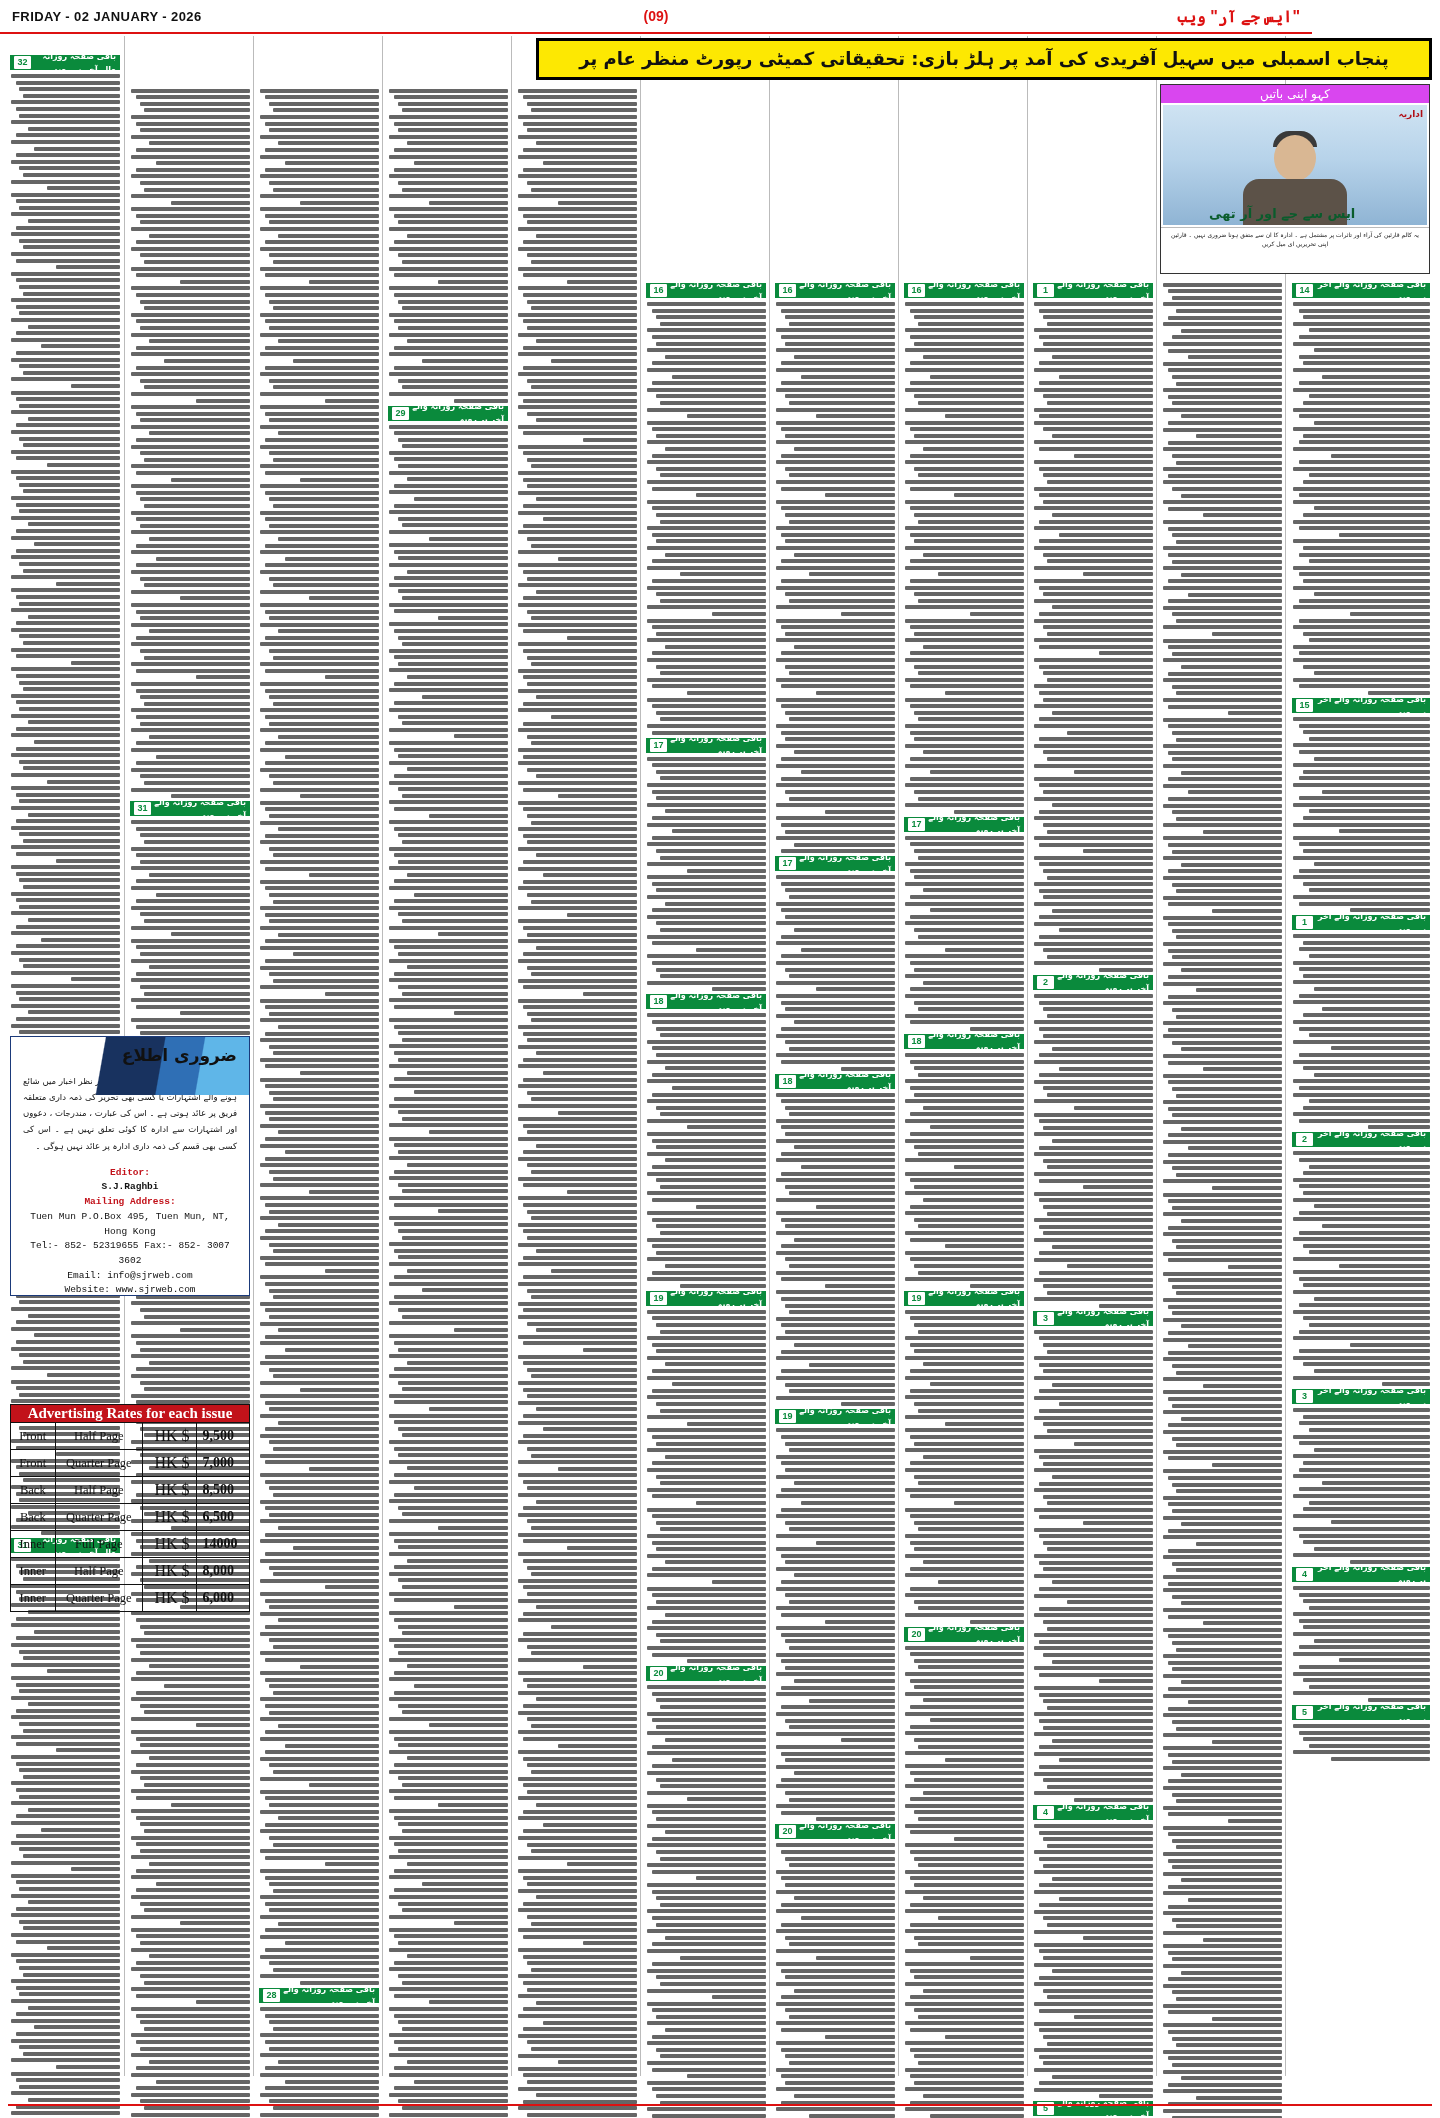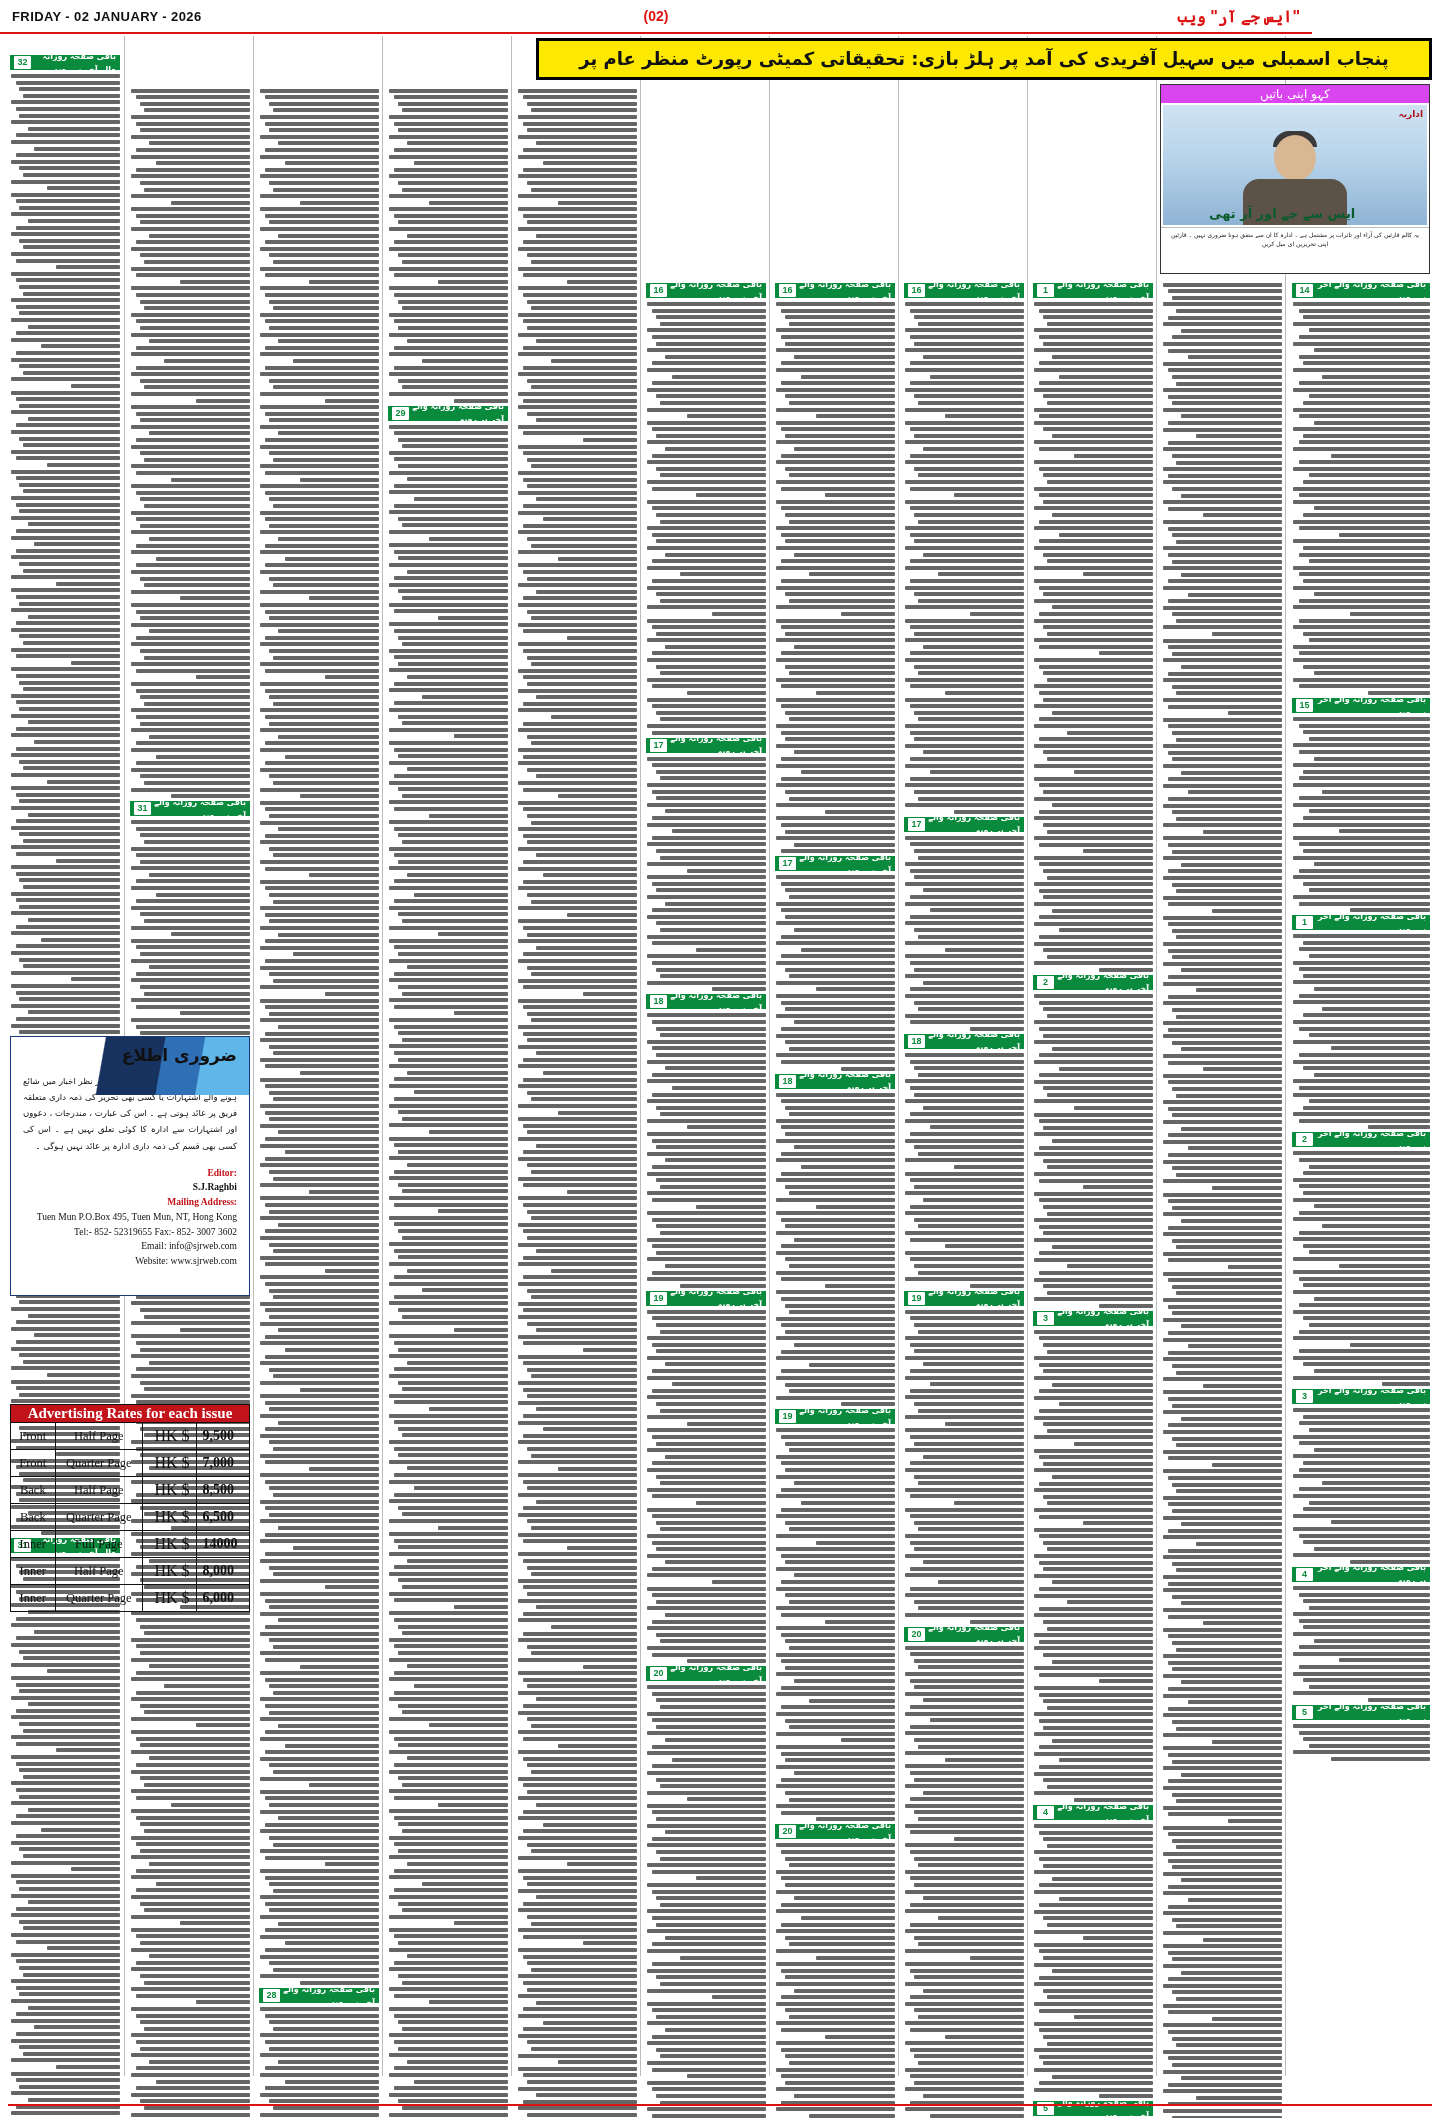"(02)" div.pageno { text: 02 -> 09 }
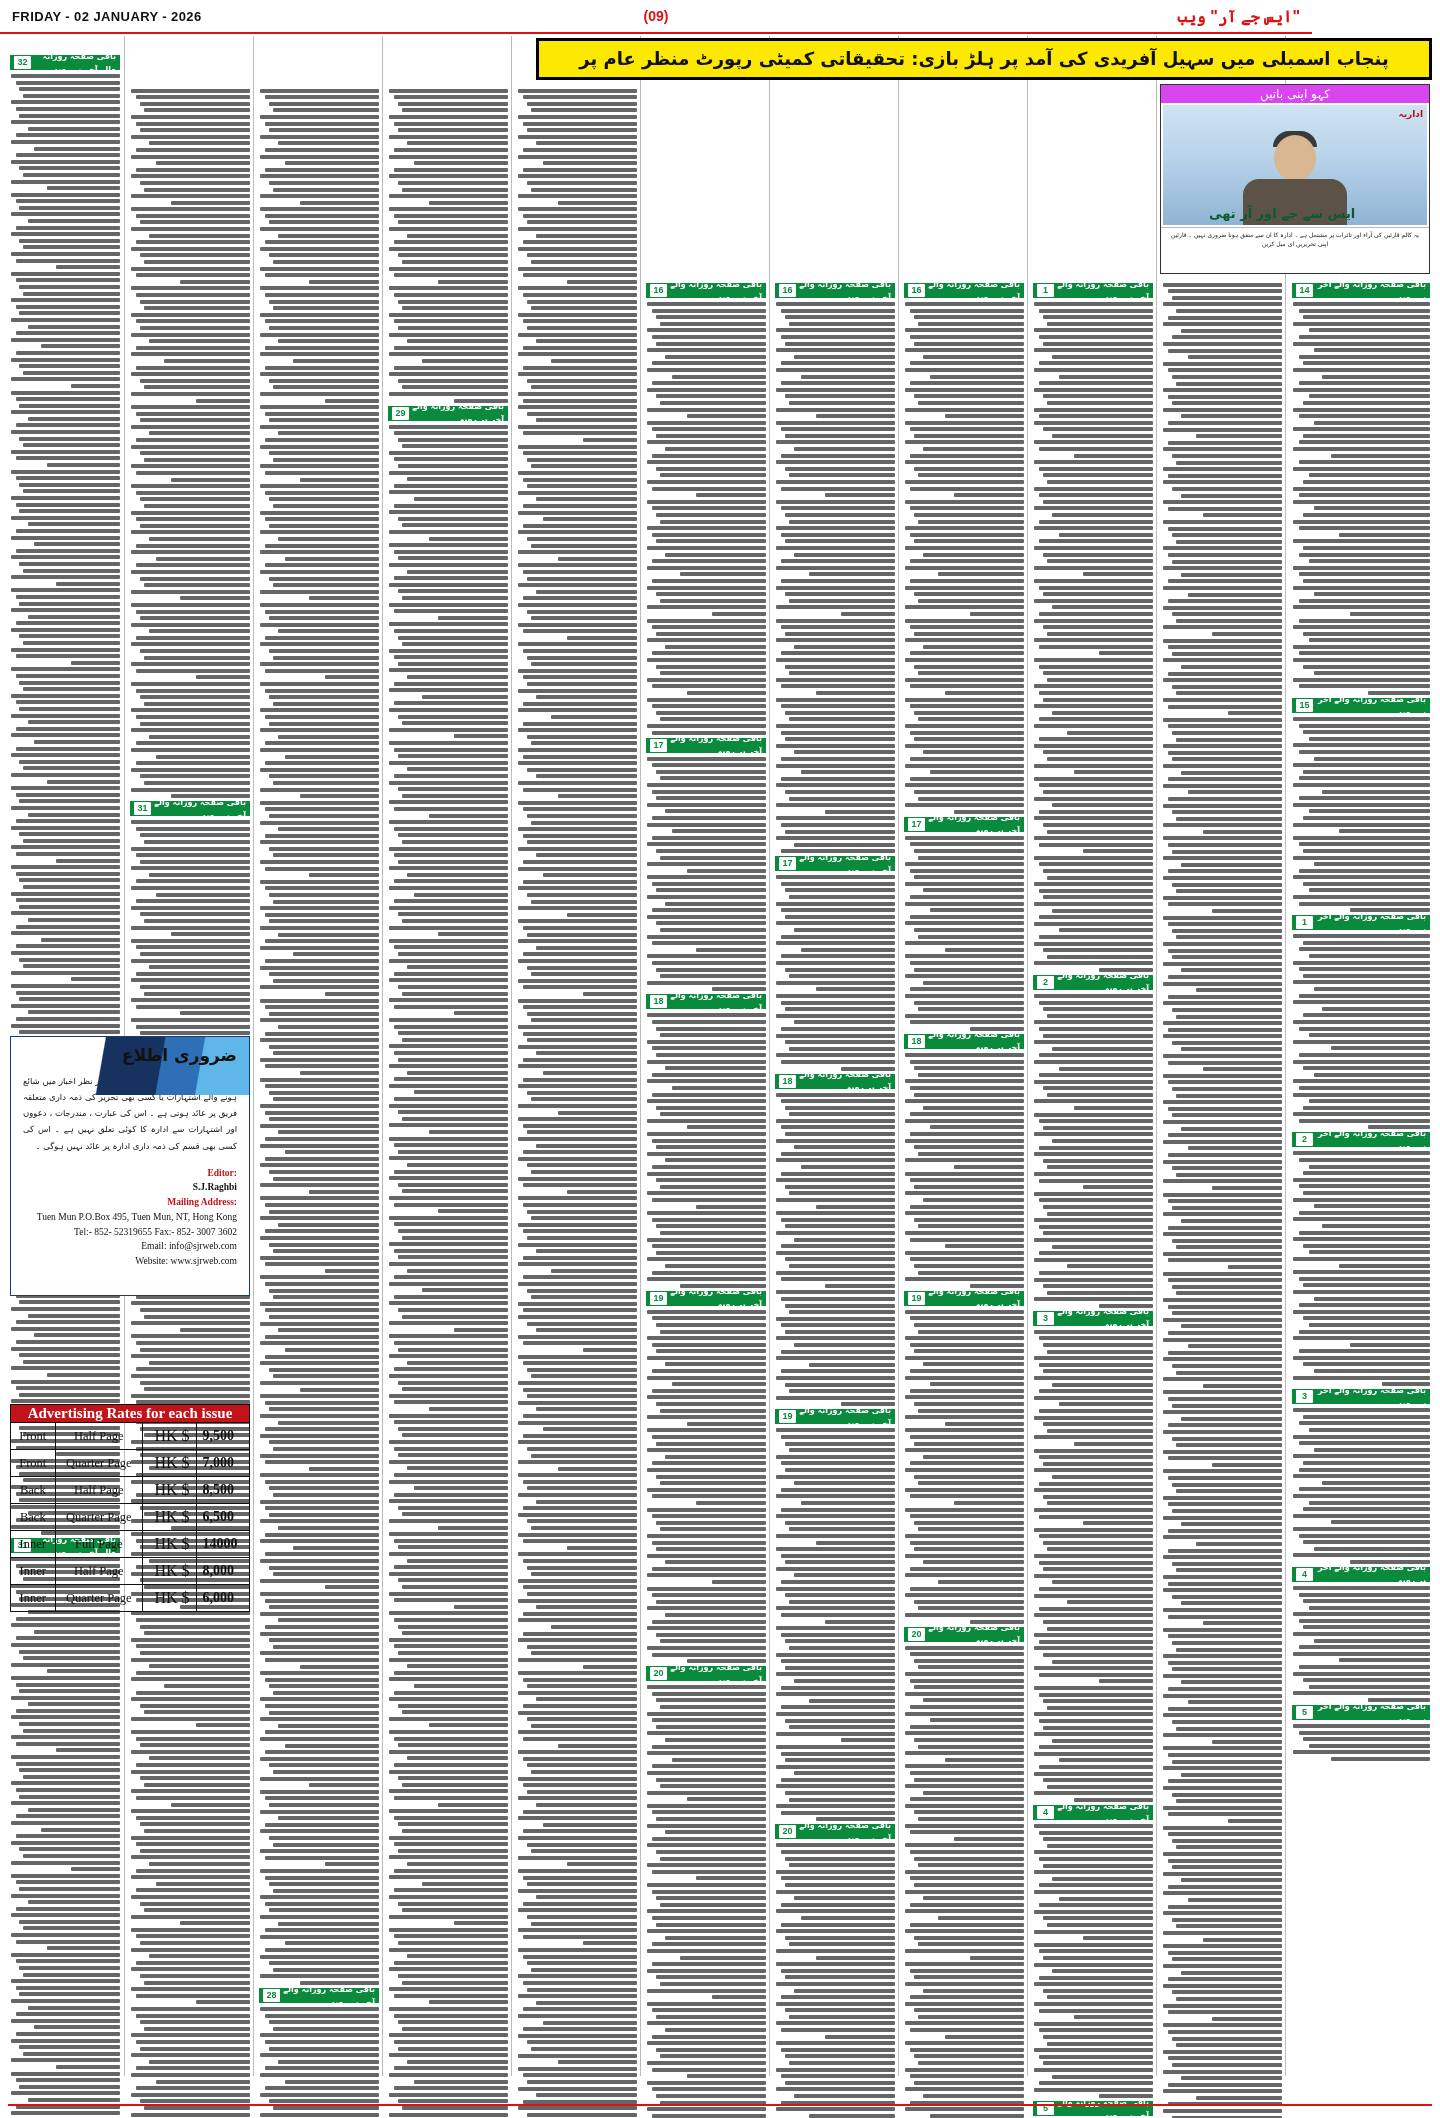"Editor:" .notice .contact { font-family: Liberation Serif, serif -> Liberation Mono, monospace; text-align: right -> center }
